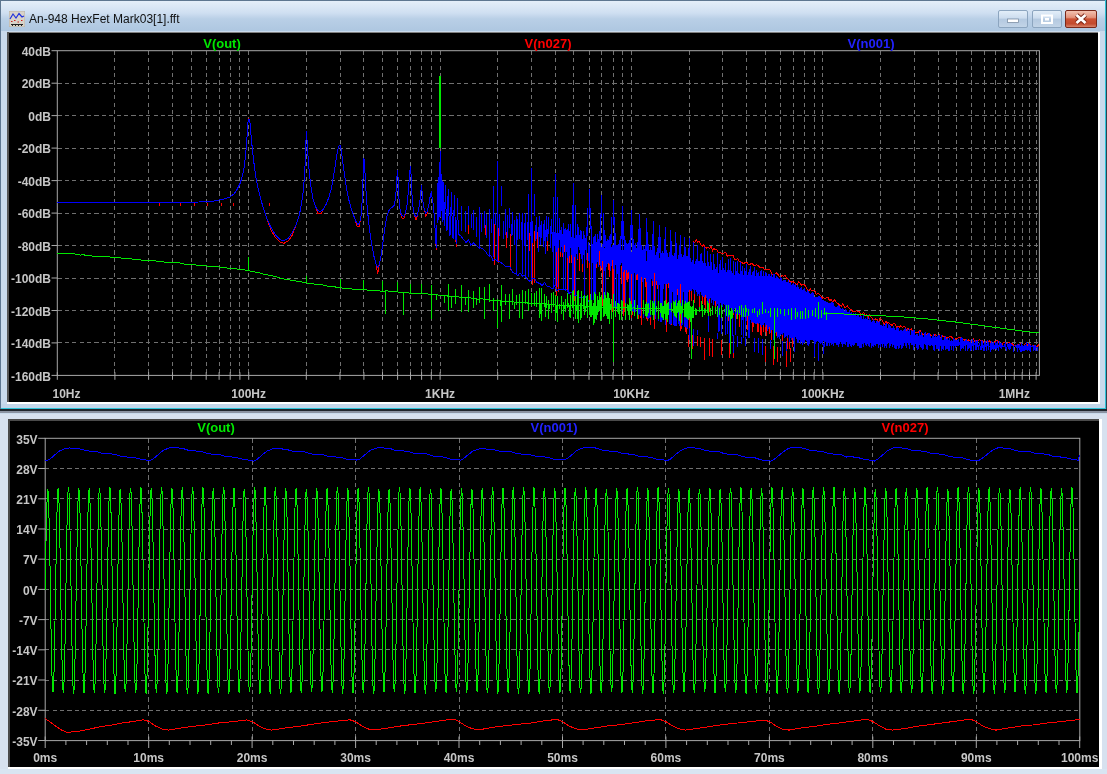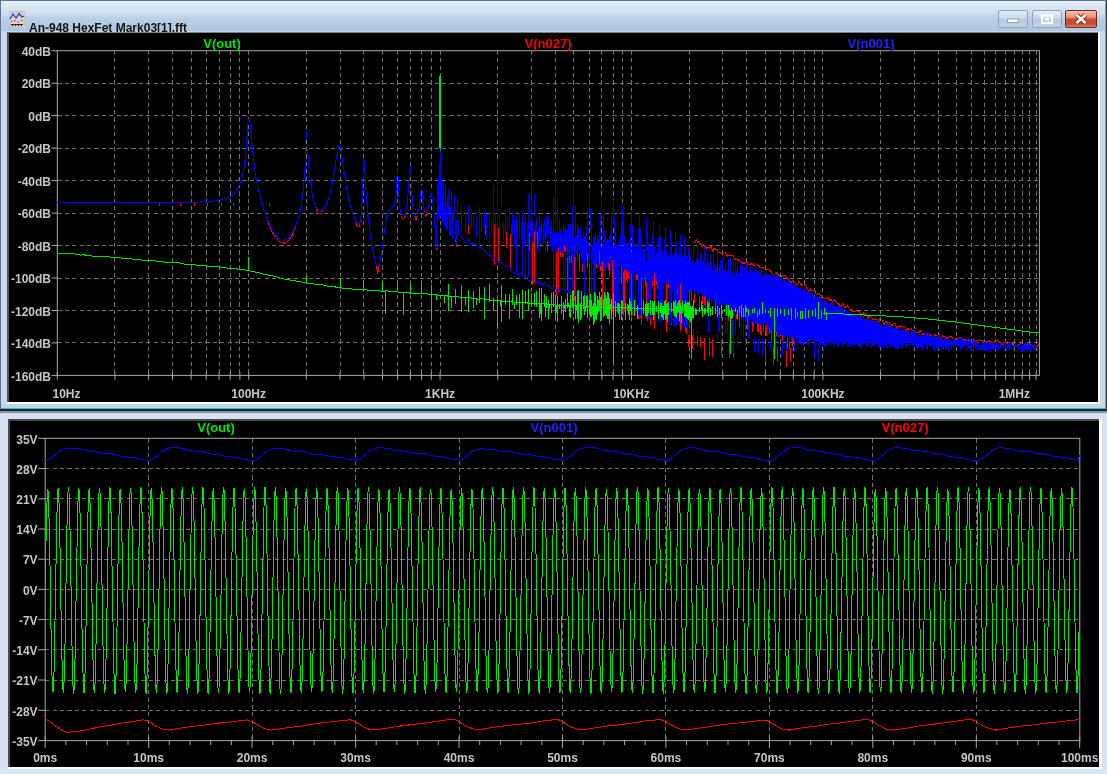"An-948 HexFet Mark03[1].fft" #title .txt { font-weight: bold -> none; top: 20px -> 11px }
